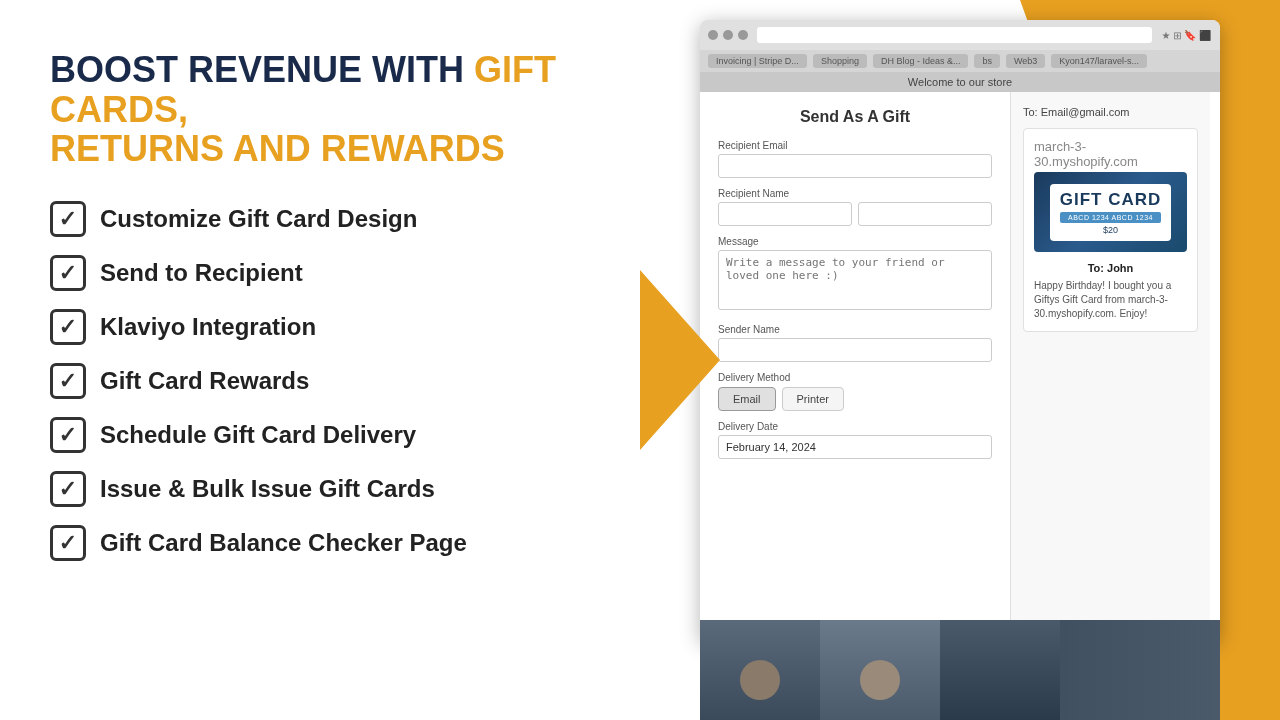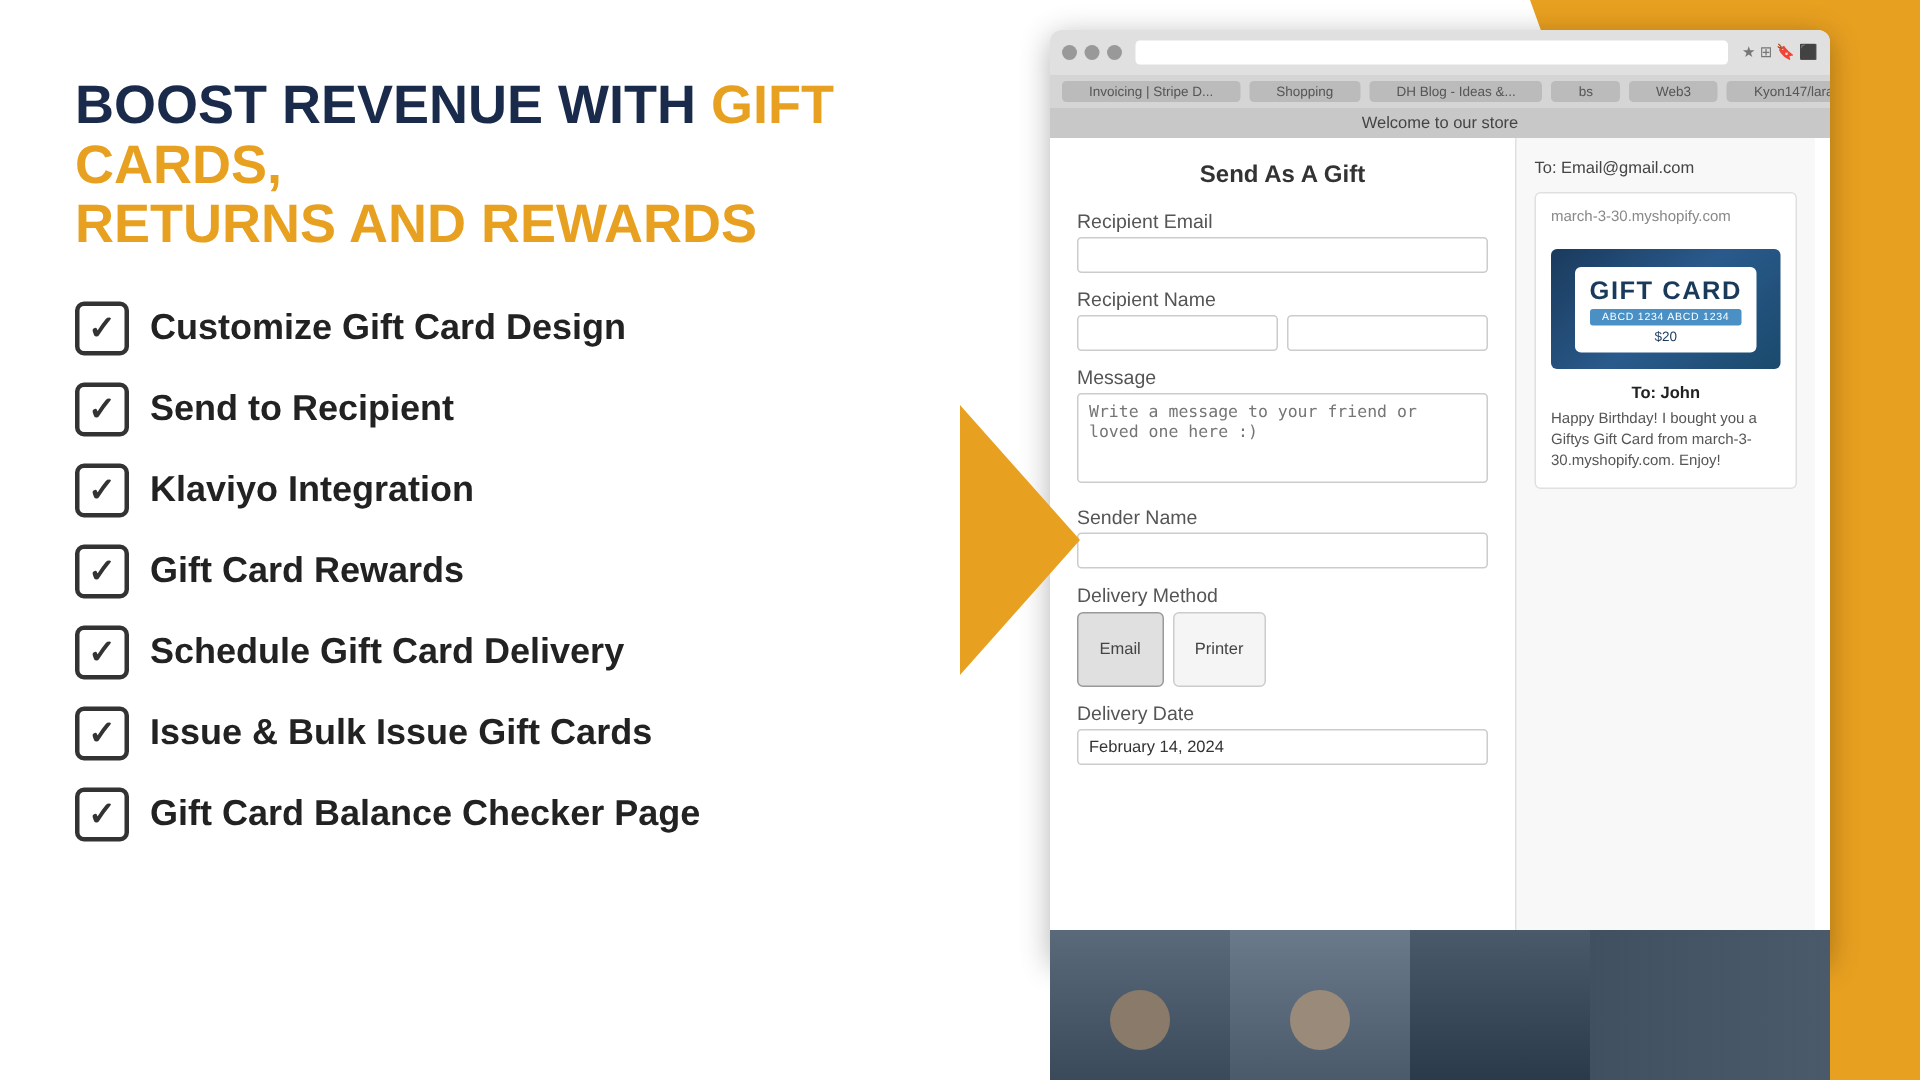"Invoicing | Stripe D..." .bookmark-item { padding: 2px 18px -> 2px 8px }
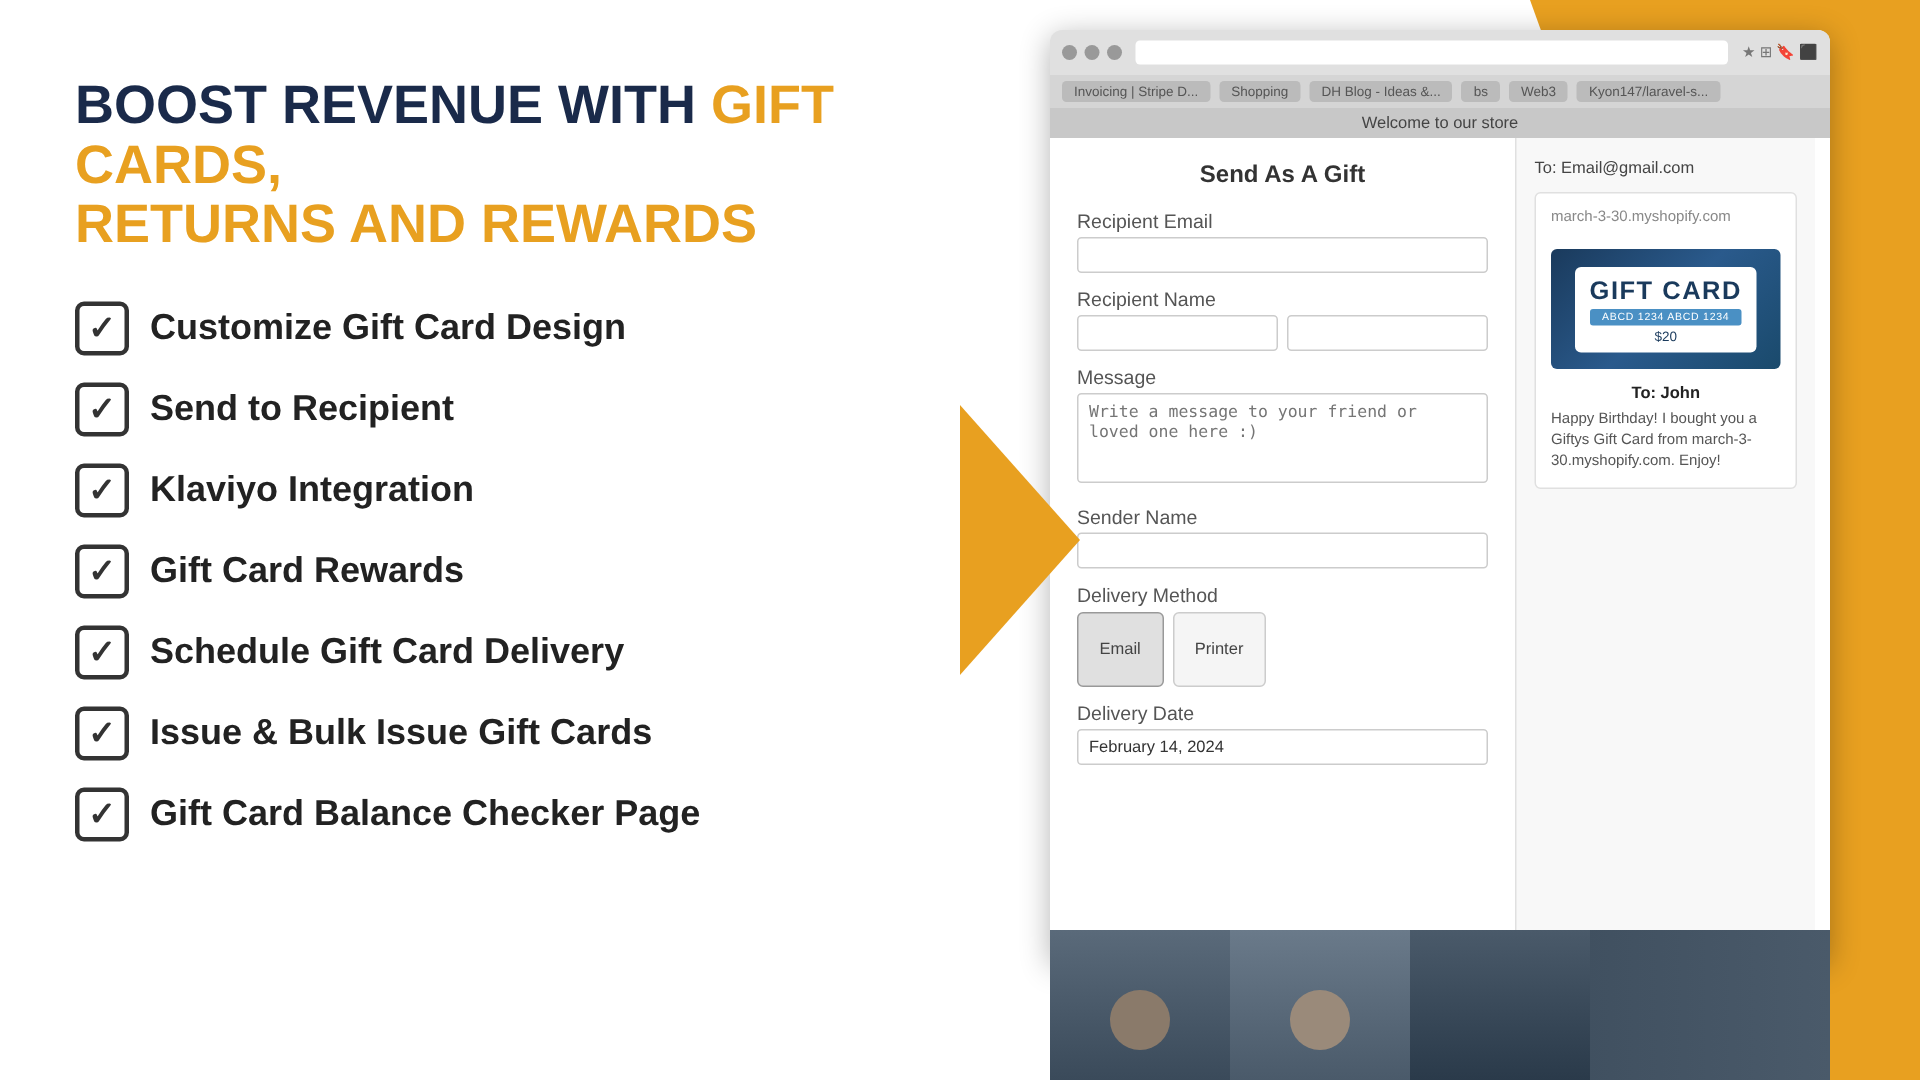"Recipient Email" .form-label { font-size: 13px -> 10px }
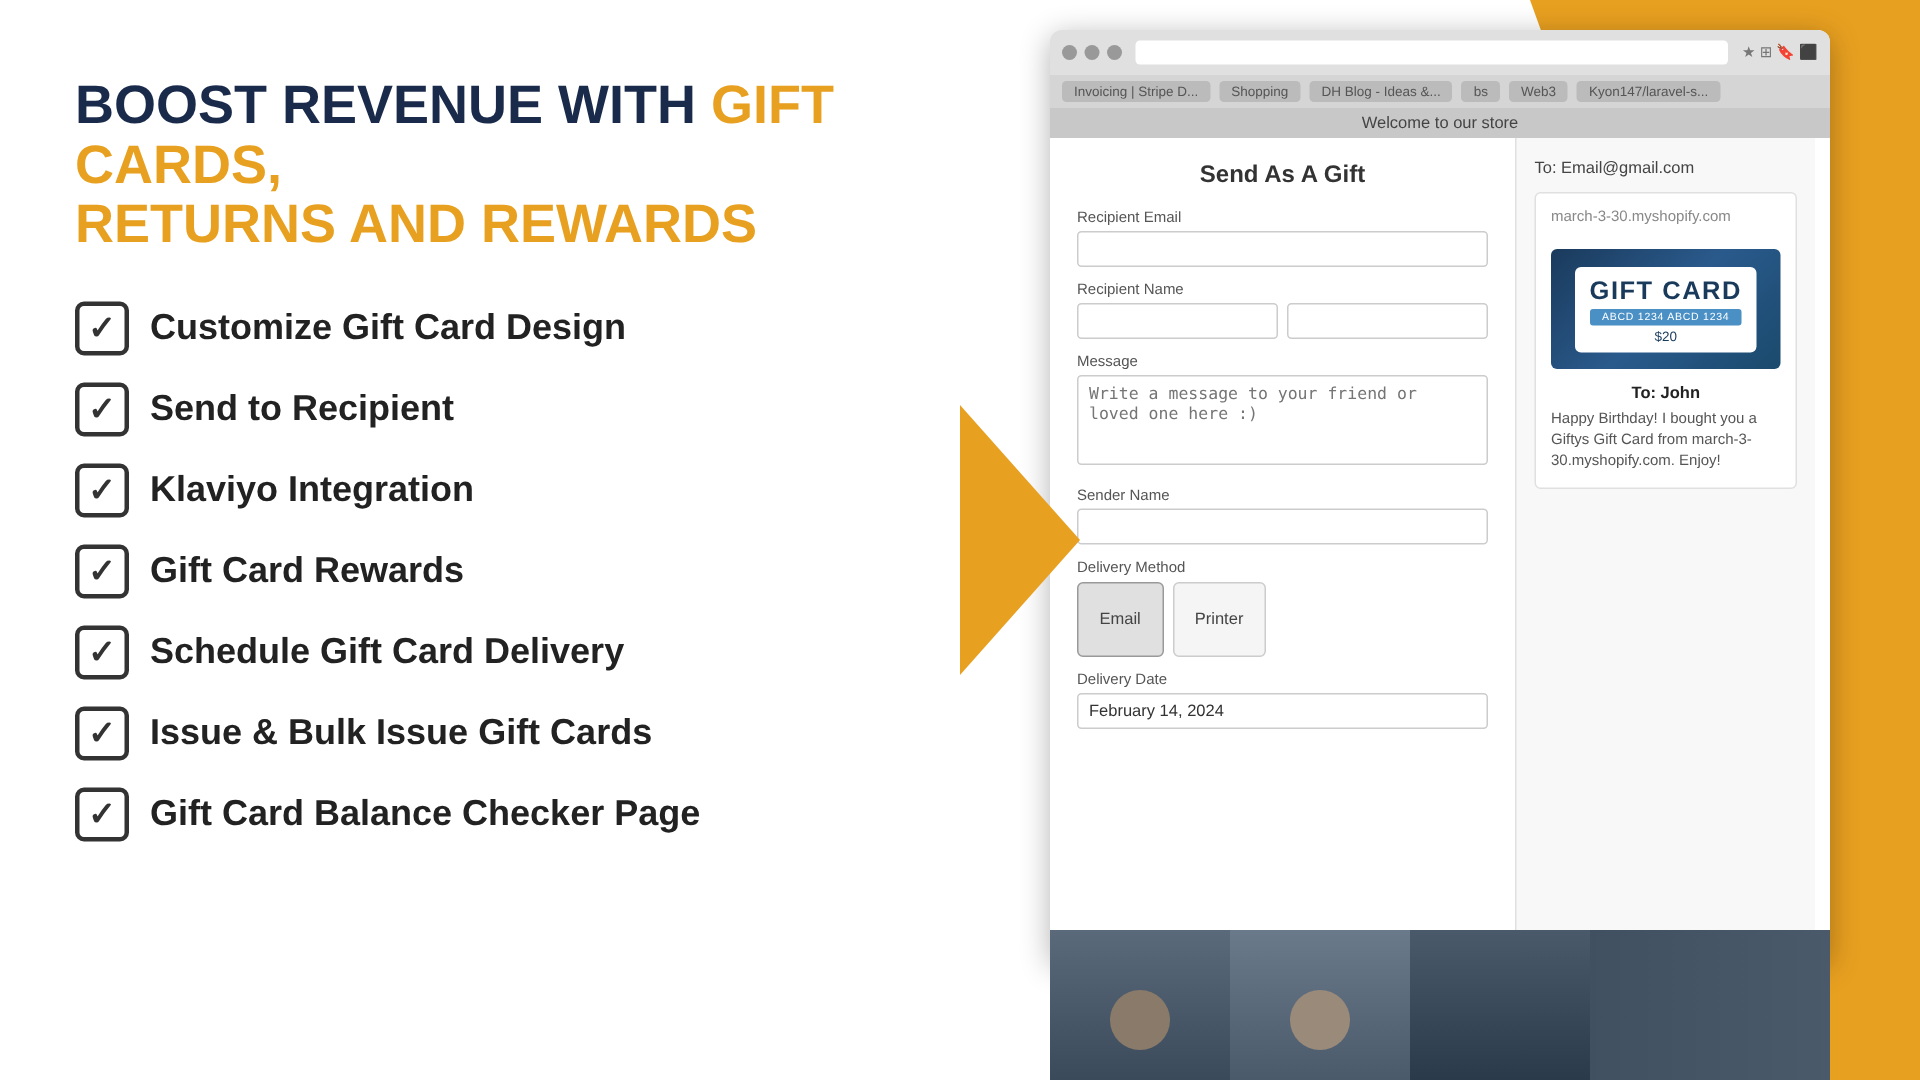"march-3-30.myshopify.com" .email-domain { font-size: 10px -> 13px; margin-bottom: 16px -> 3px }
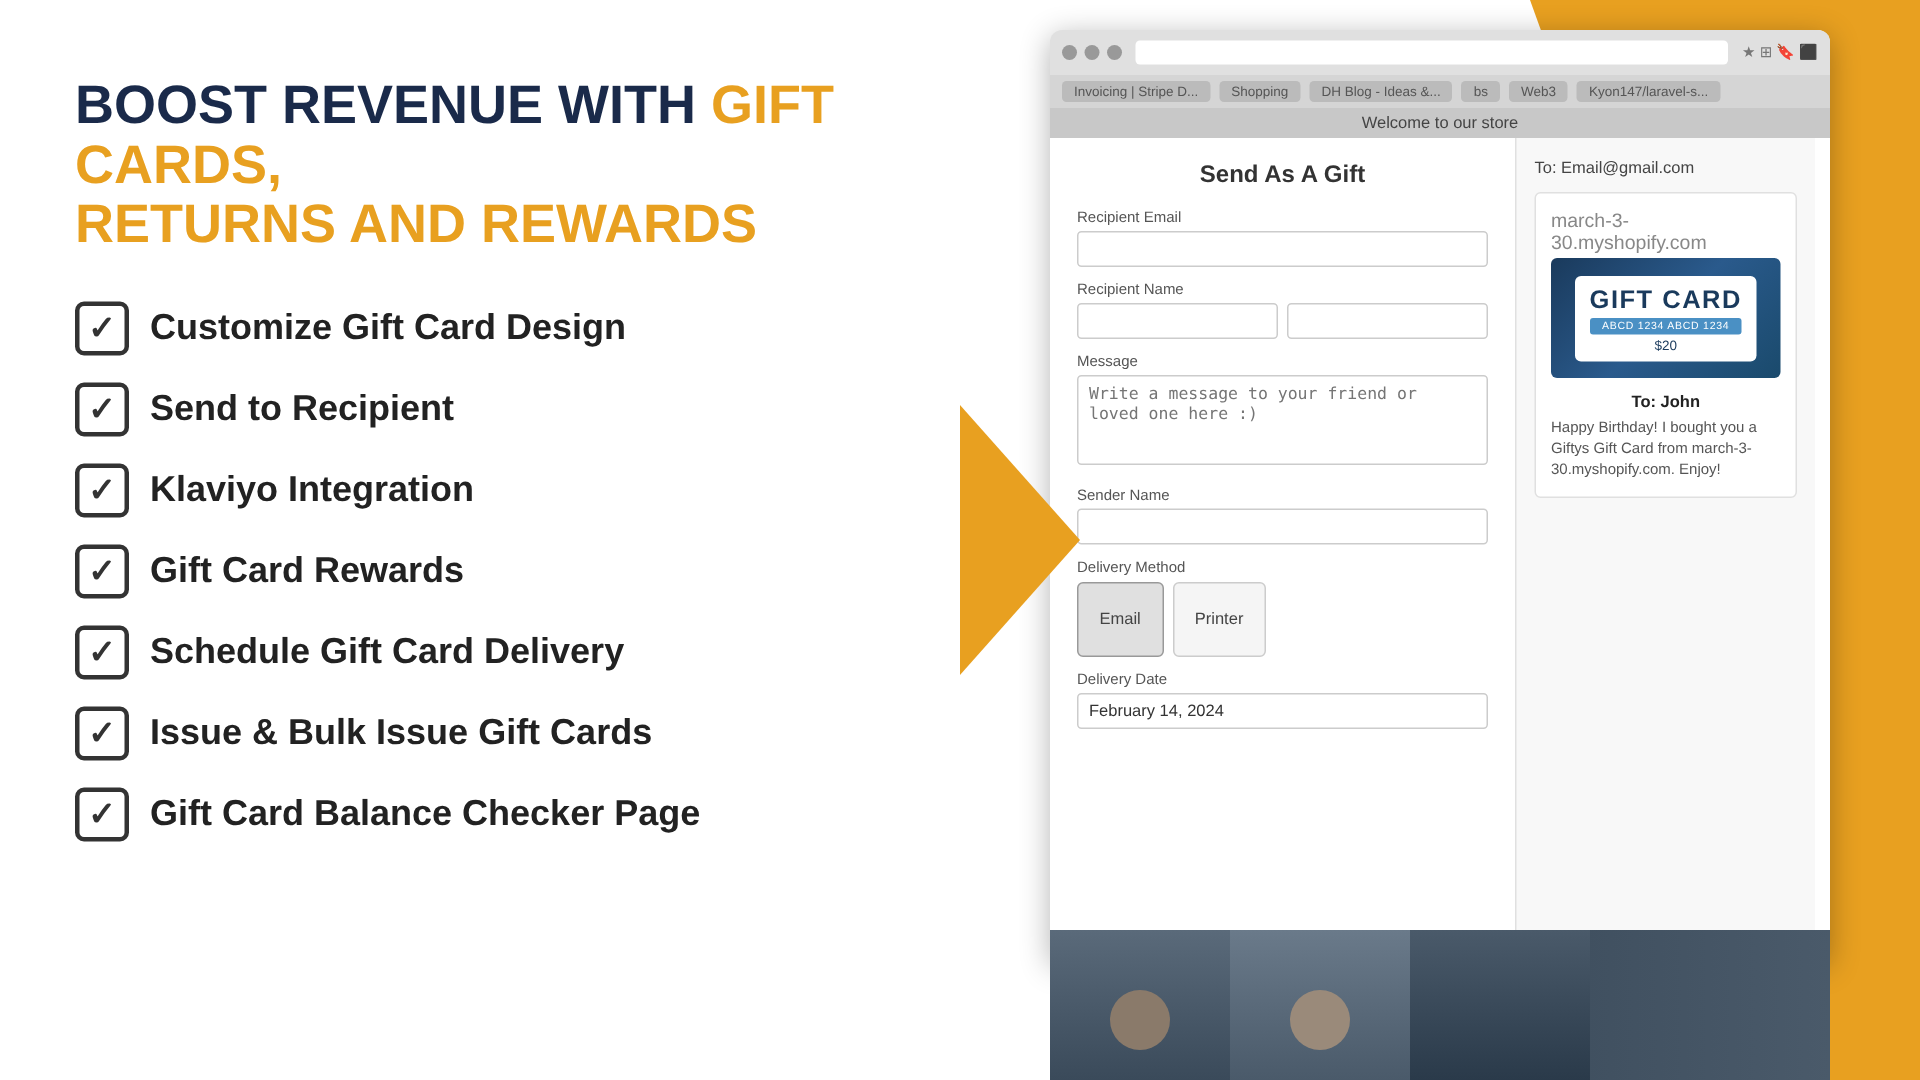"Email" .delivery-btn { padding: 18px 14px -> 5px 14px }
